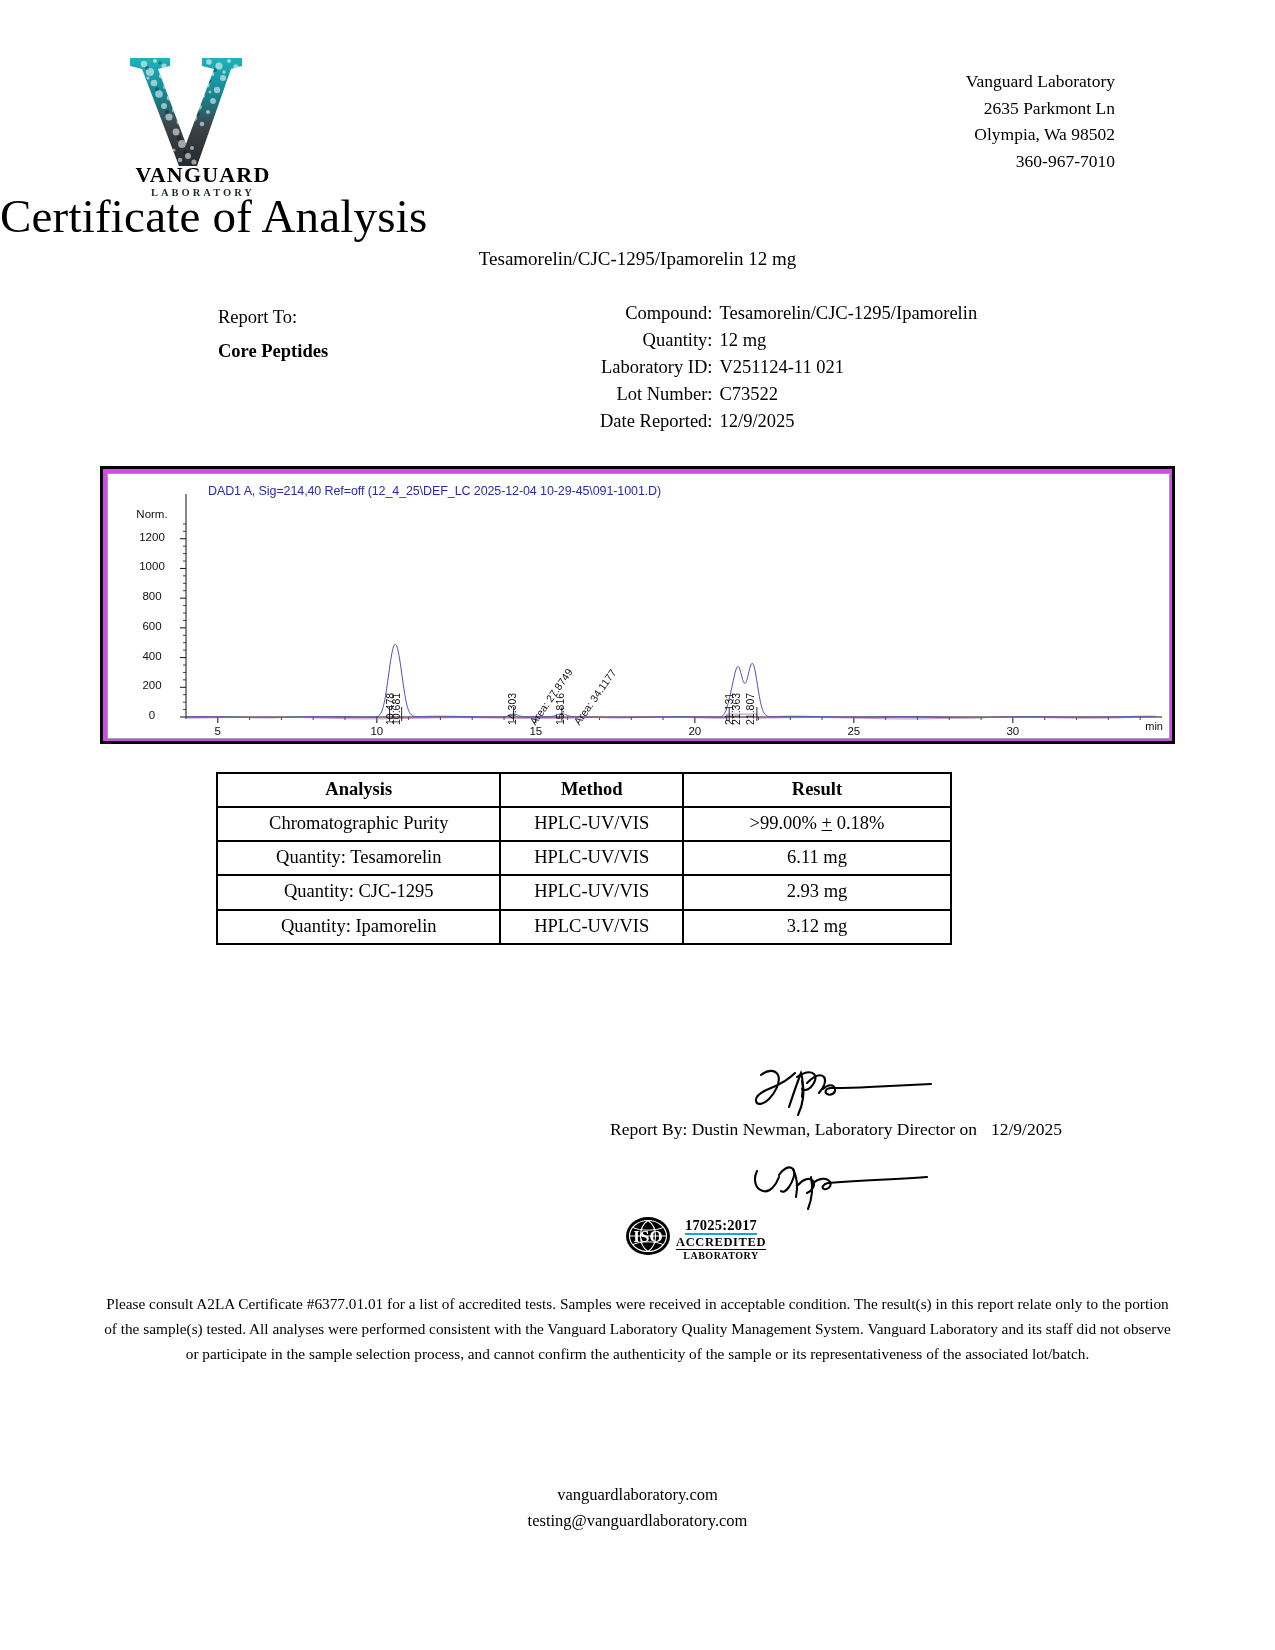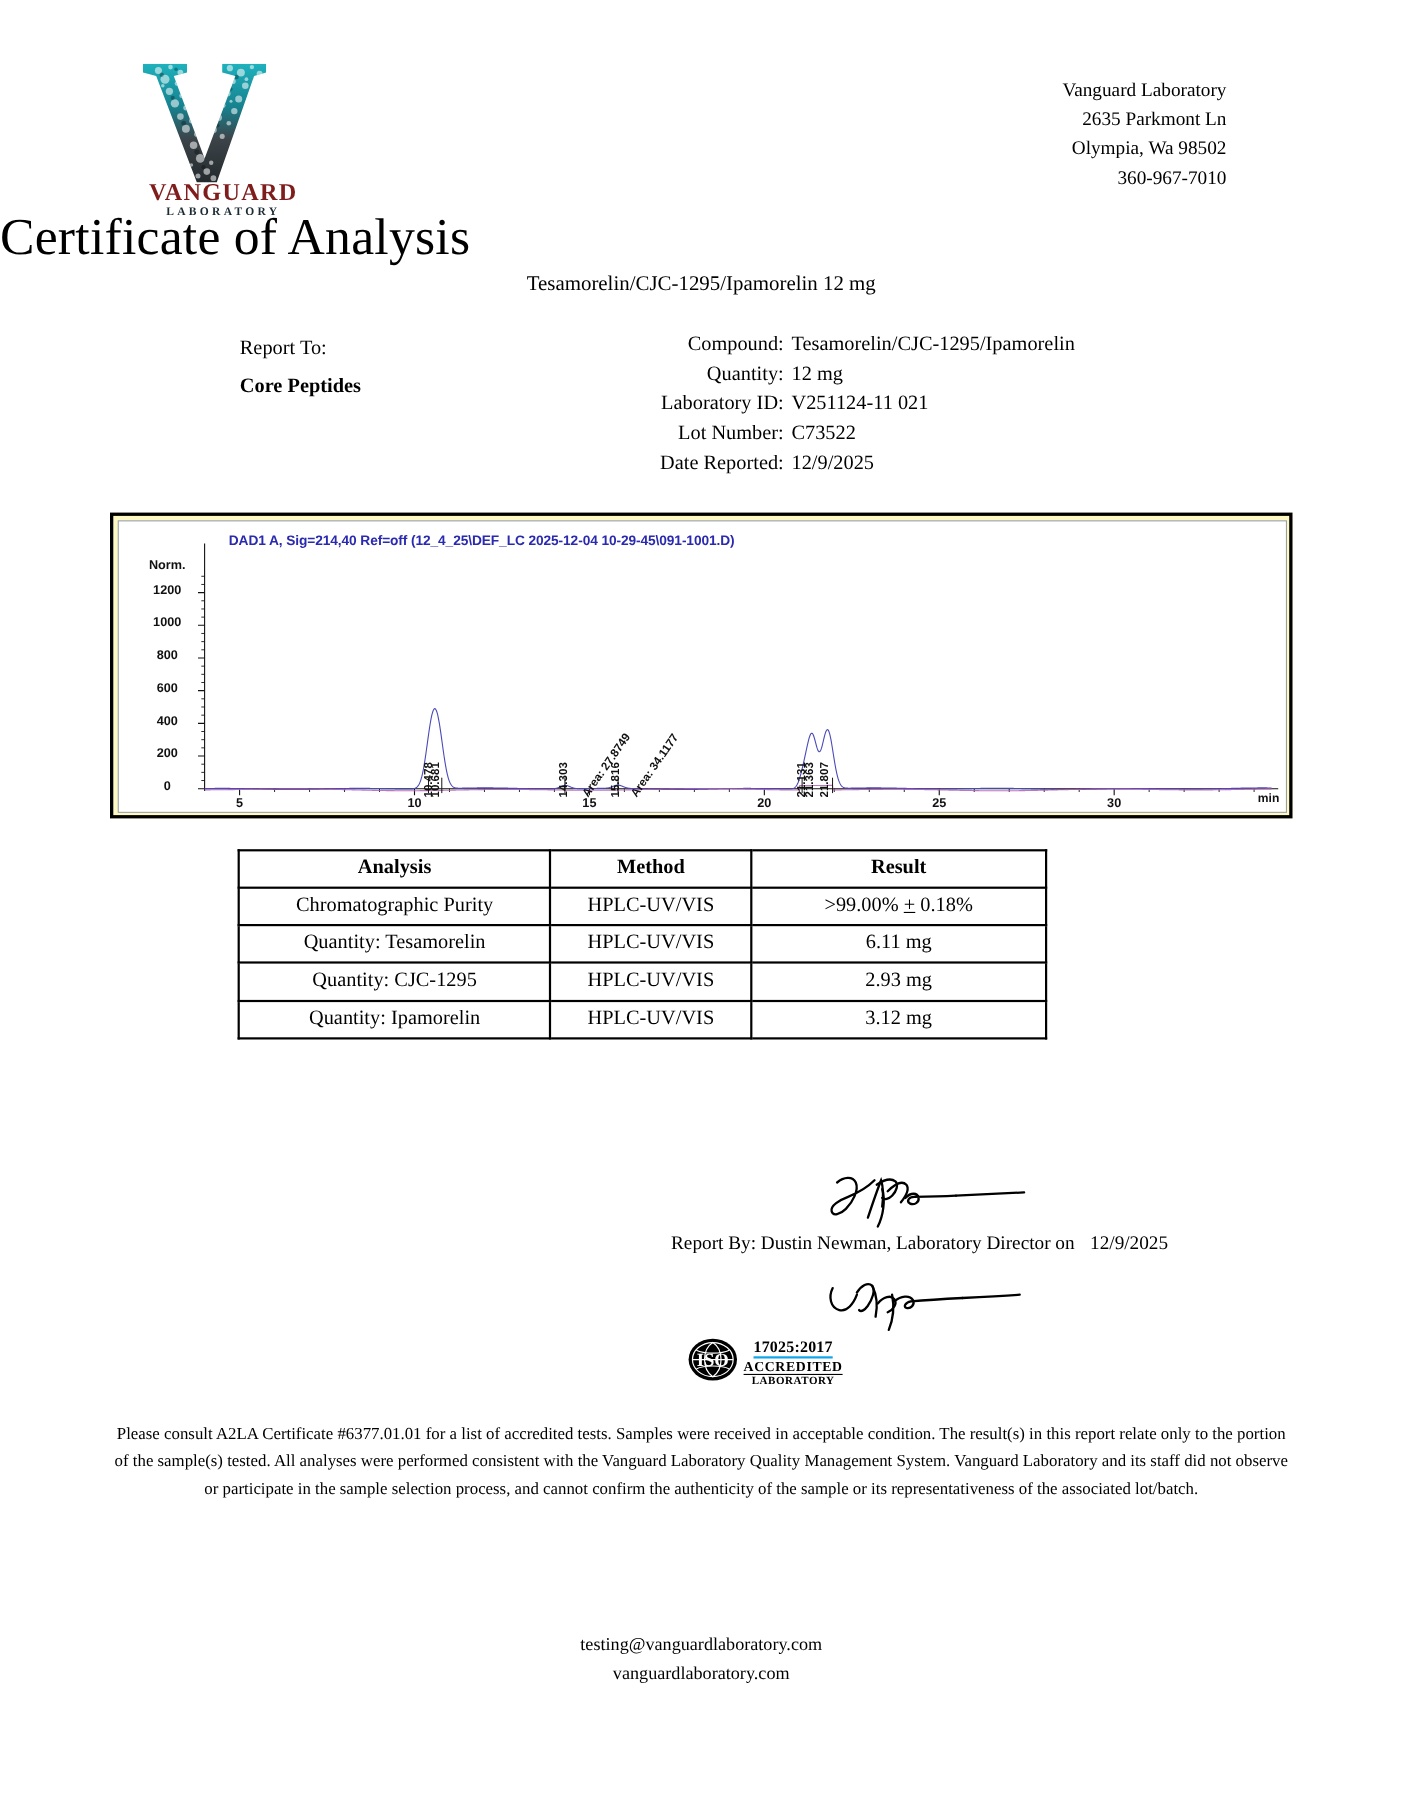"VANGUARD" #logo-word-main { color: #7f1d1d -> #000000 }
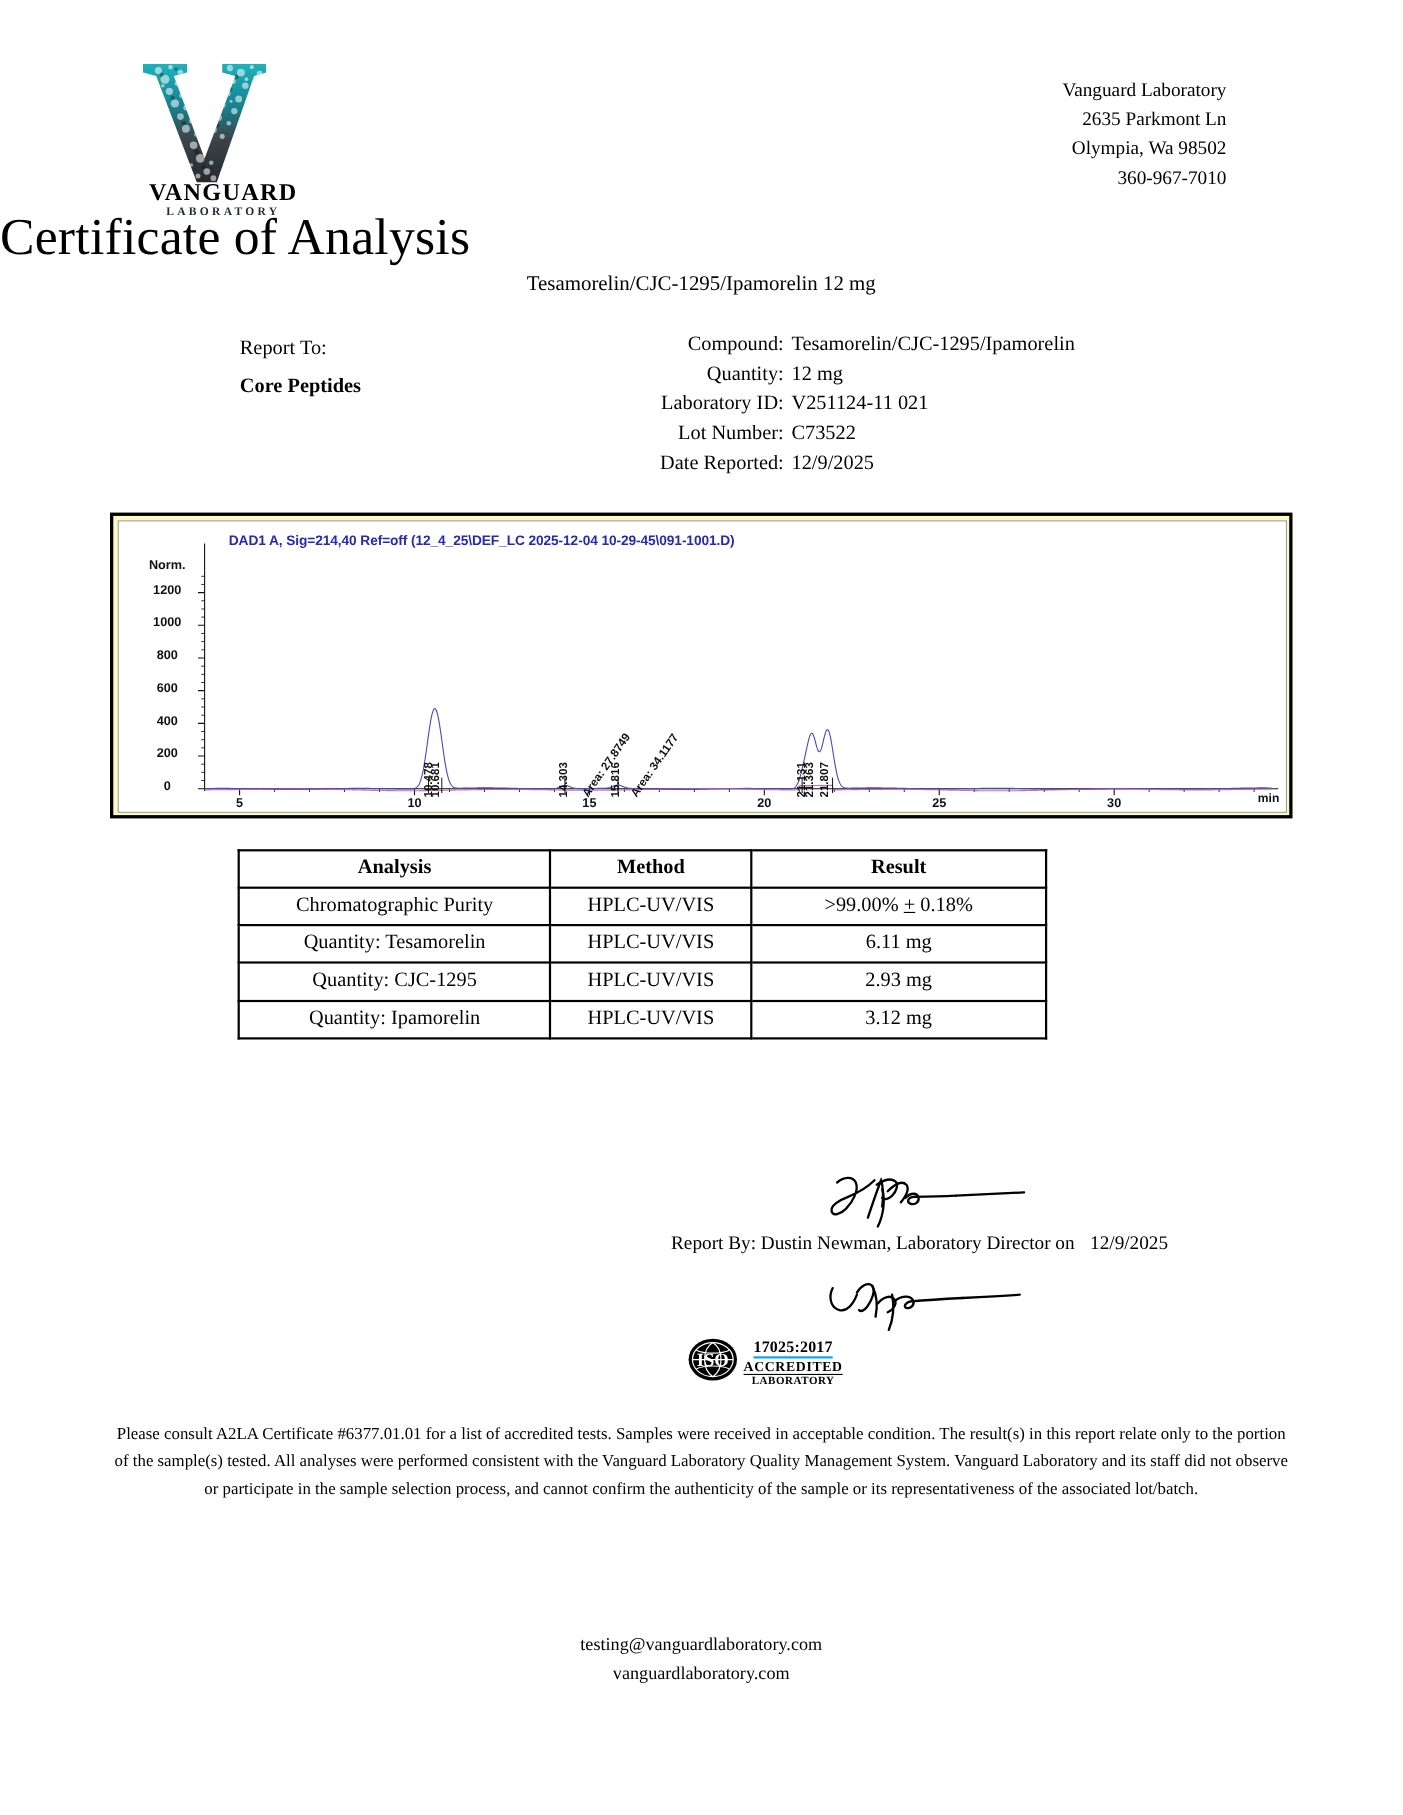"DAD1 A, Sig=214,40 Ref=off" #chrom-frame { background: #fef9c3 -> #d946ef; font-weight: bold -> none }
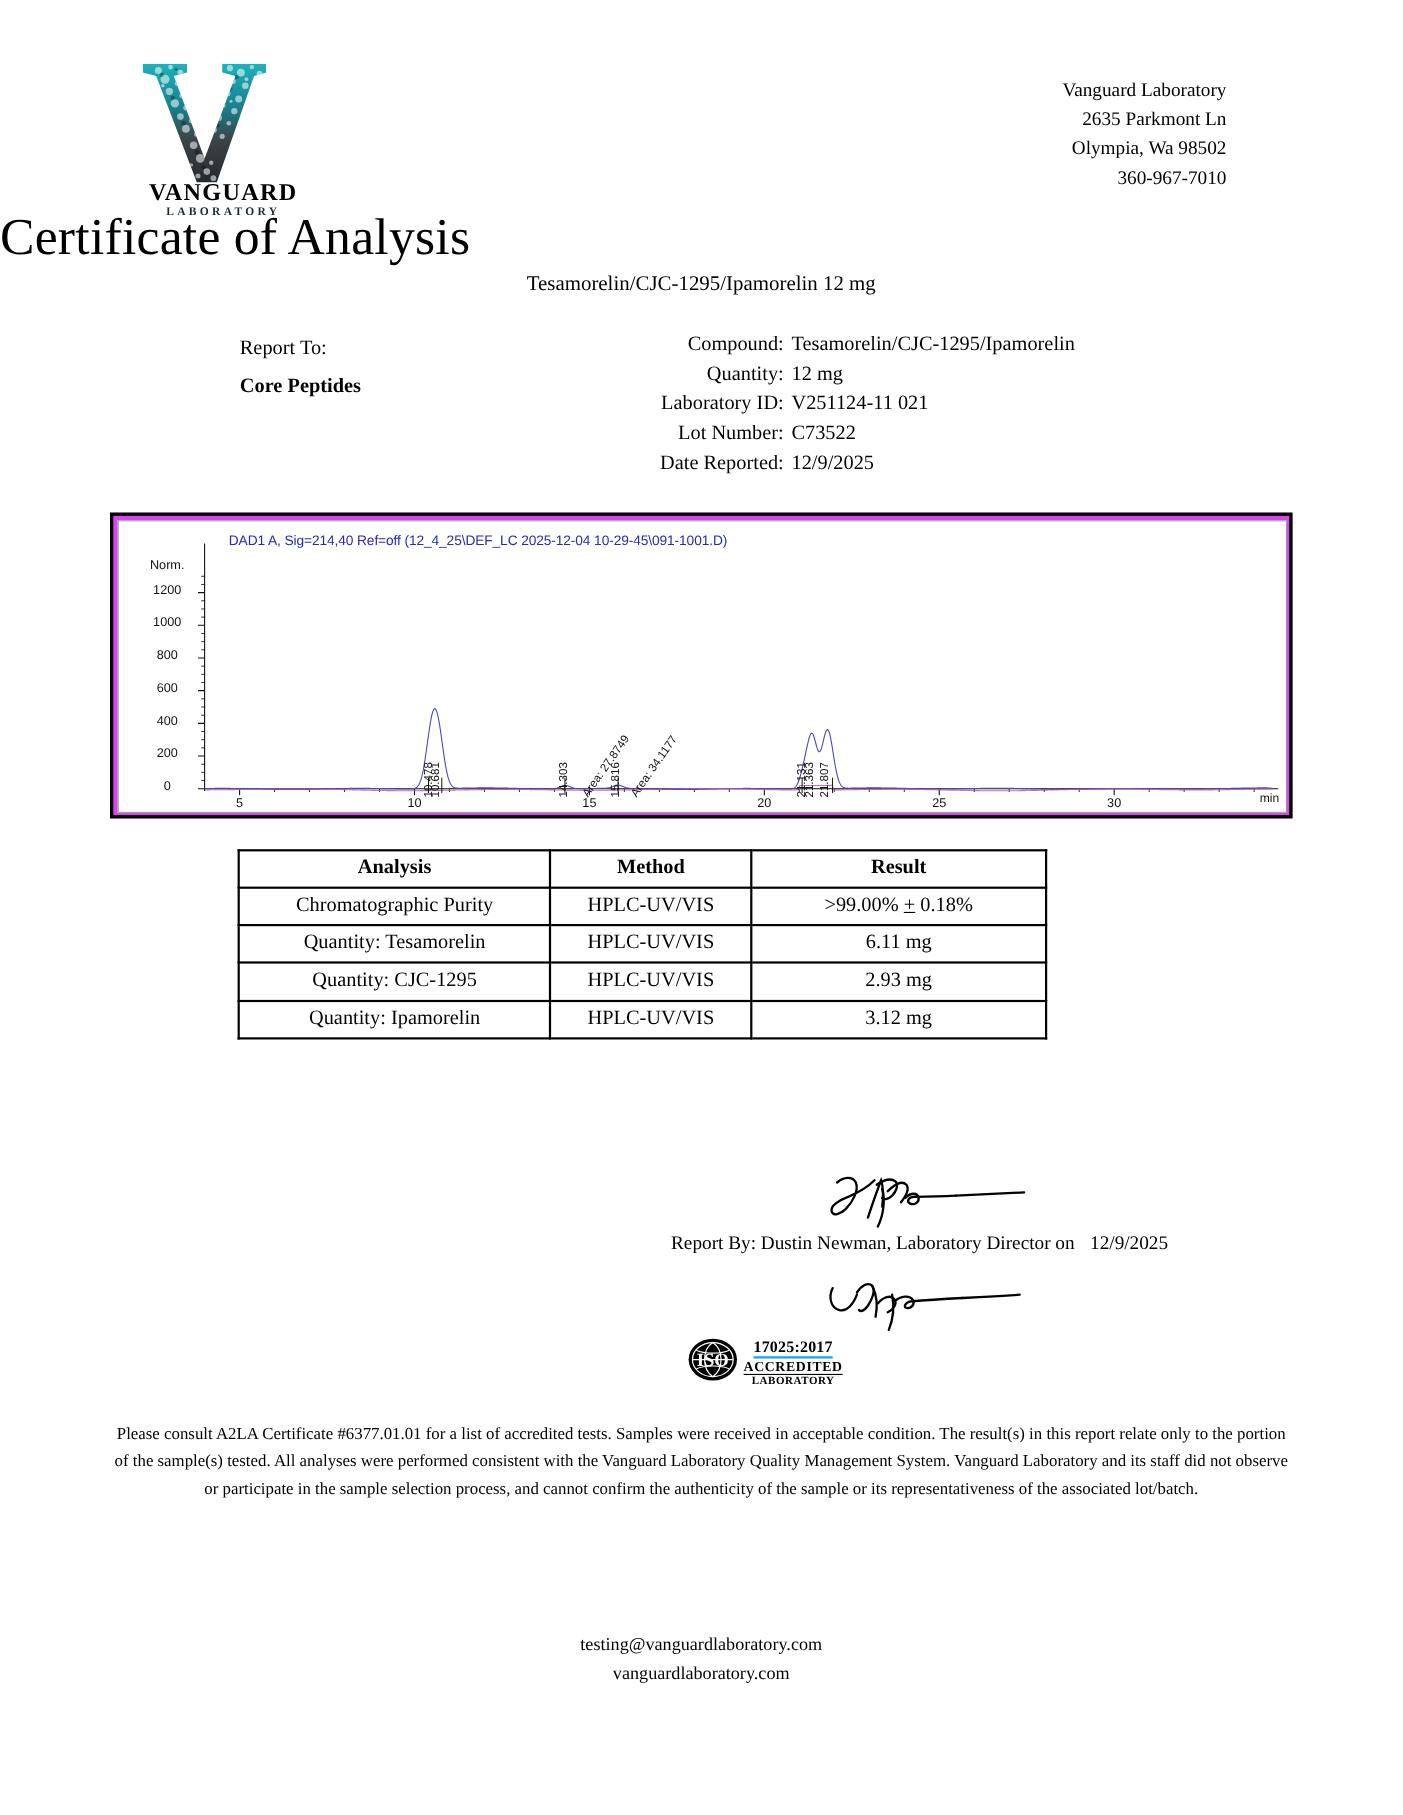"testing@vanguardlaboratory.com" div { order: before "vanguardlaboratory.com" -> after "vanguardlaboratory.com" }
